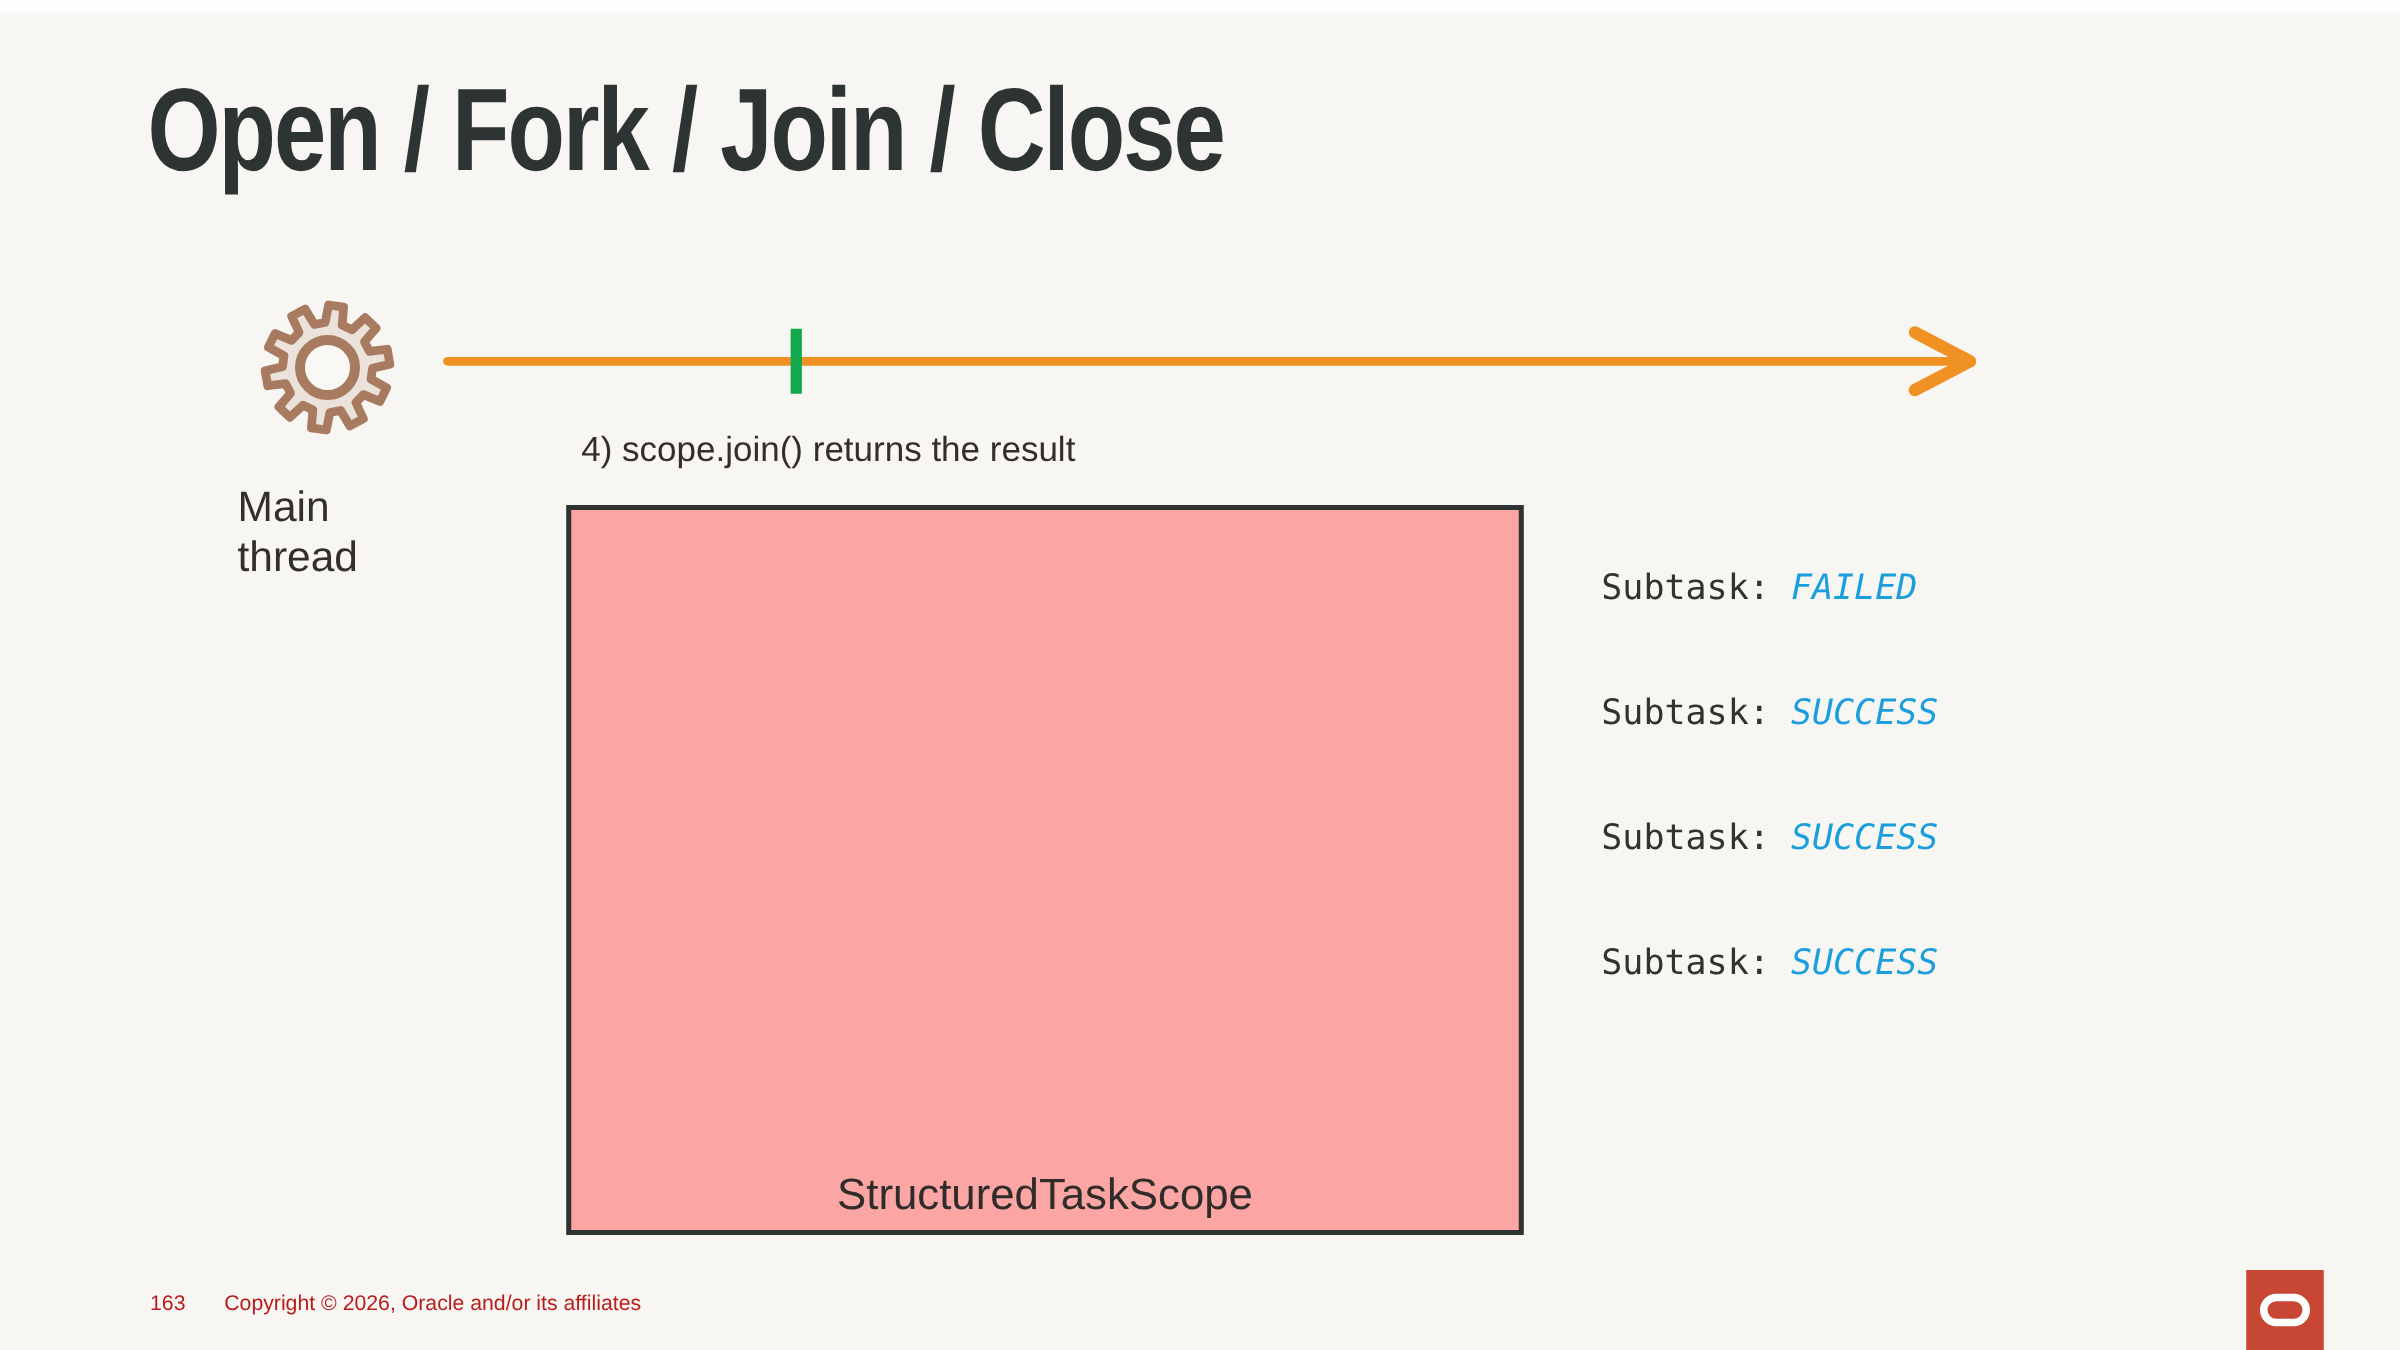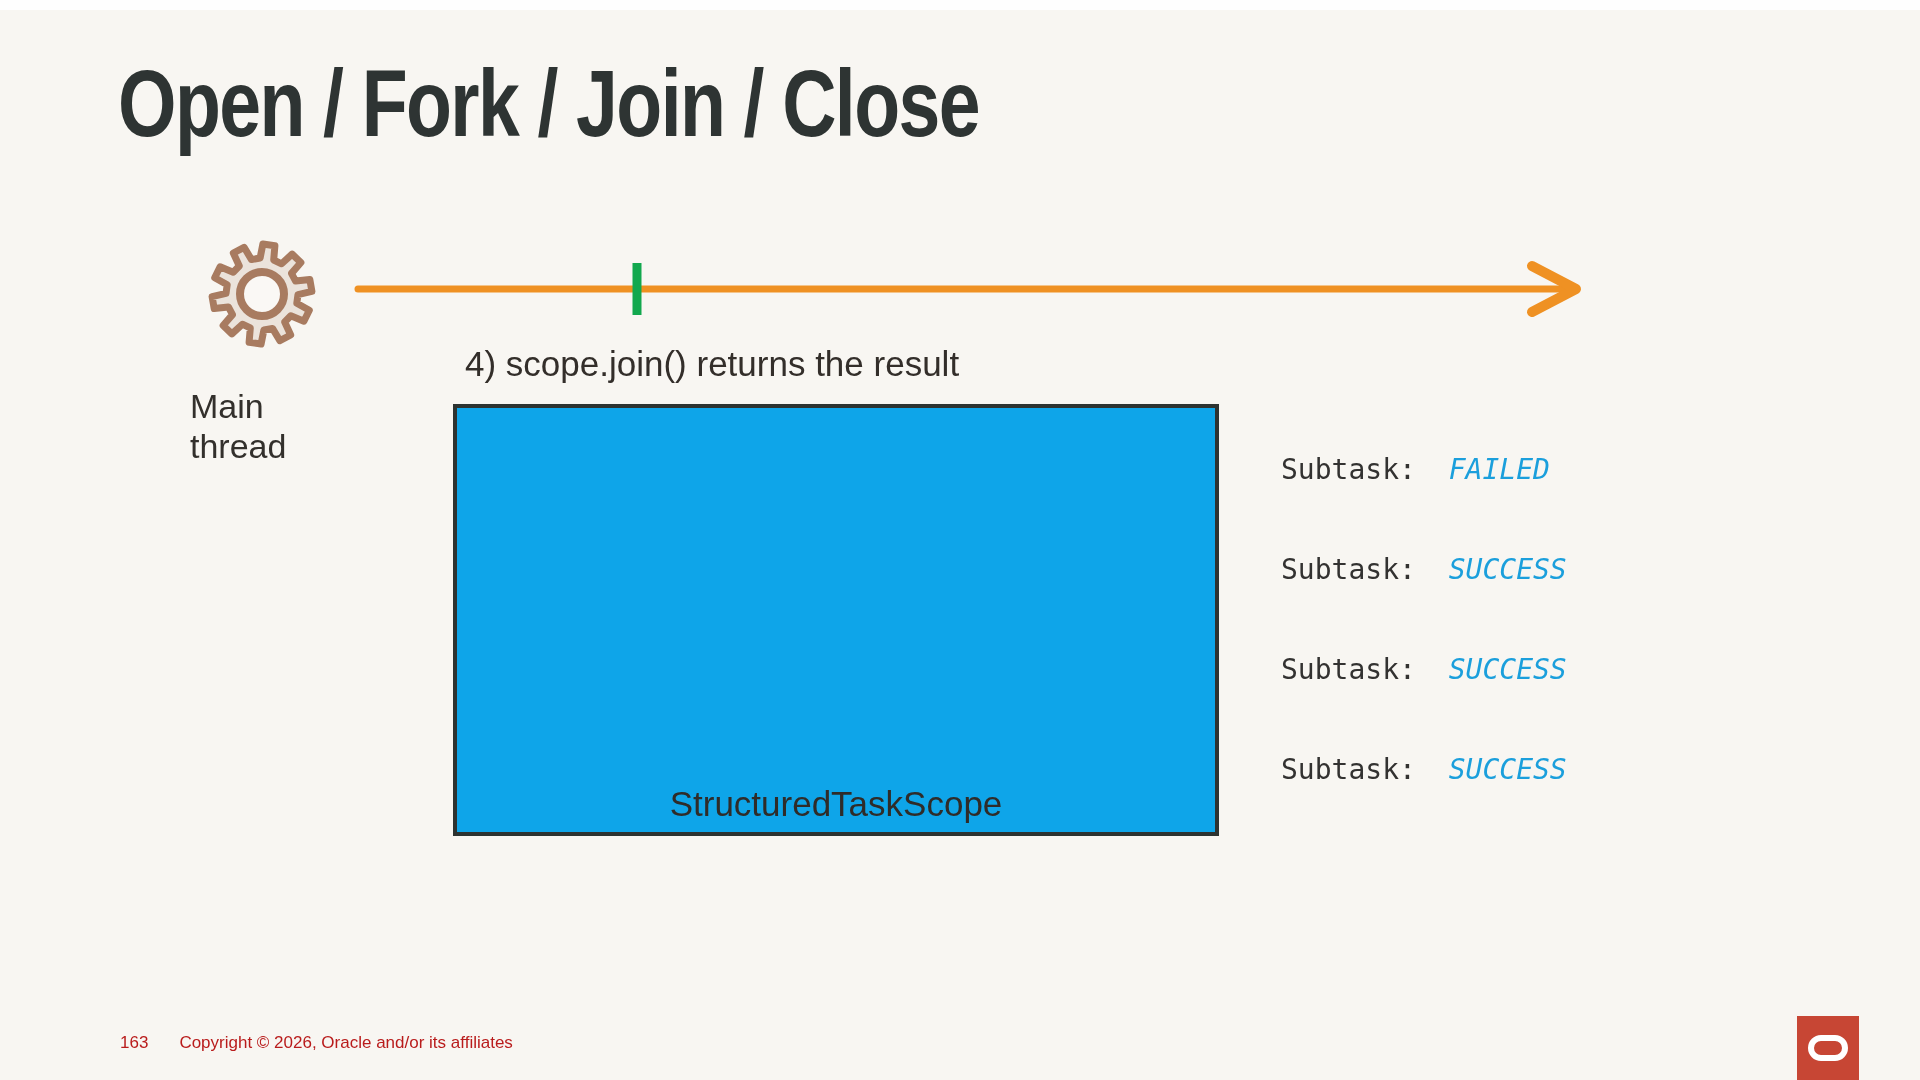"4) scope.join() returns the result" .caption { font-size: 35px -> 28px }
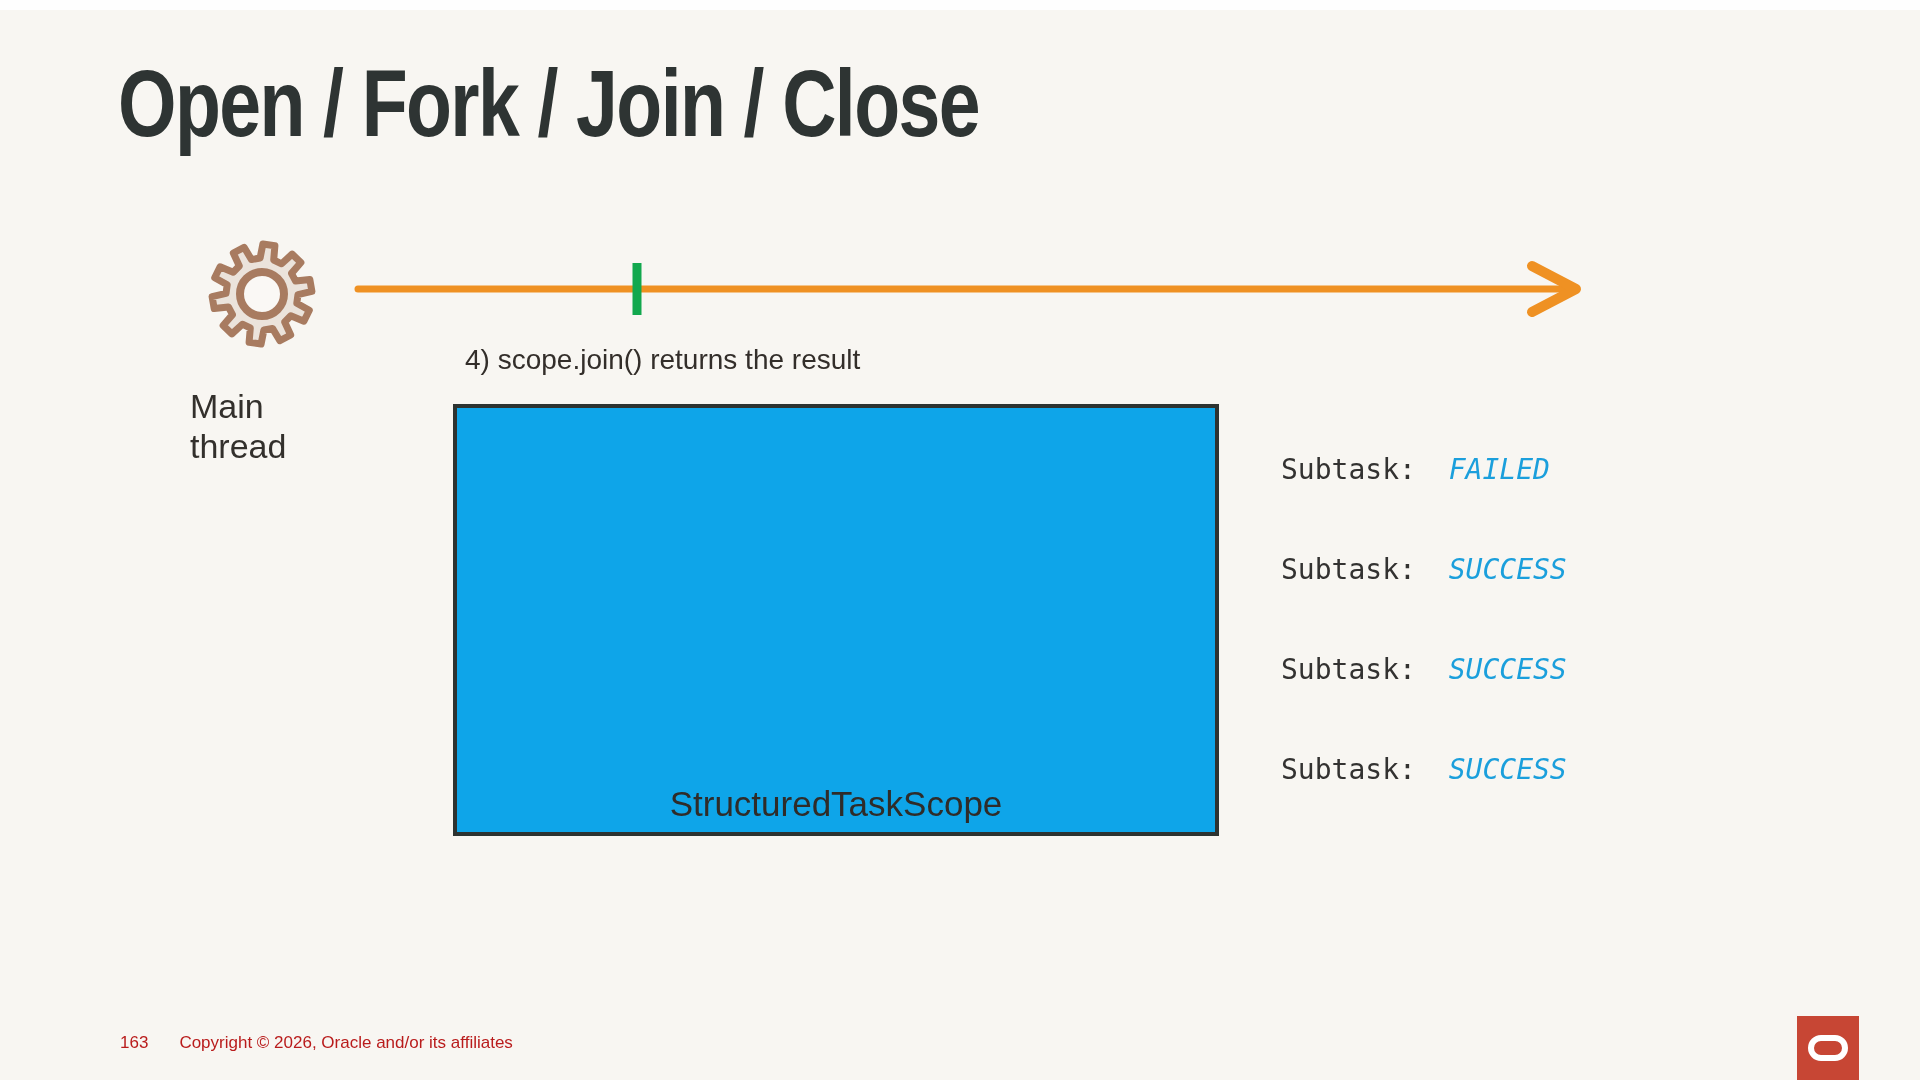"FAILED" .st-status { margin-left: 16px -> none }
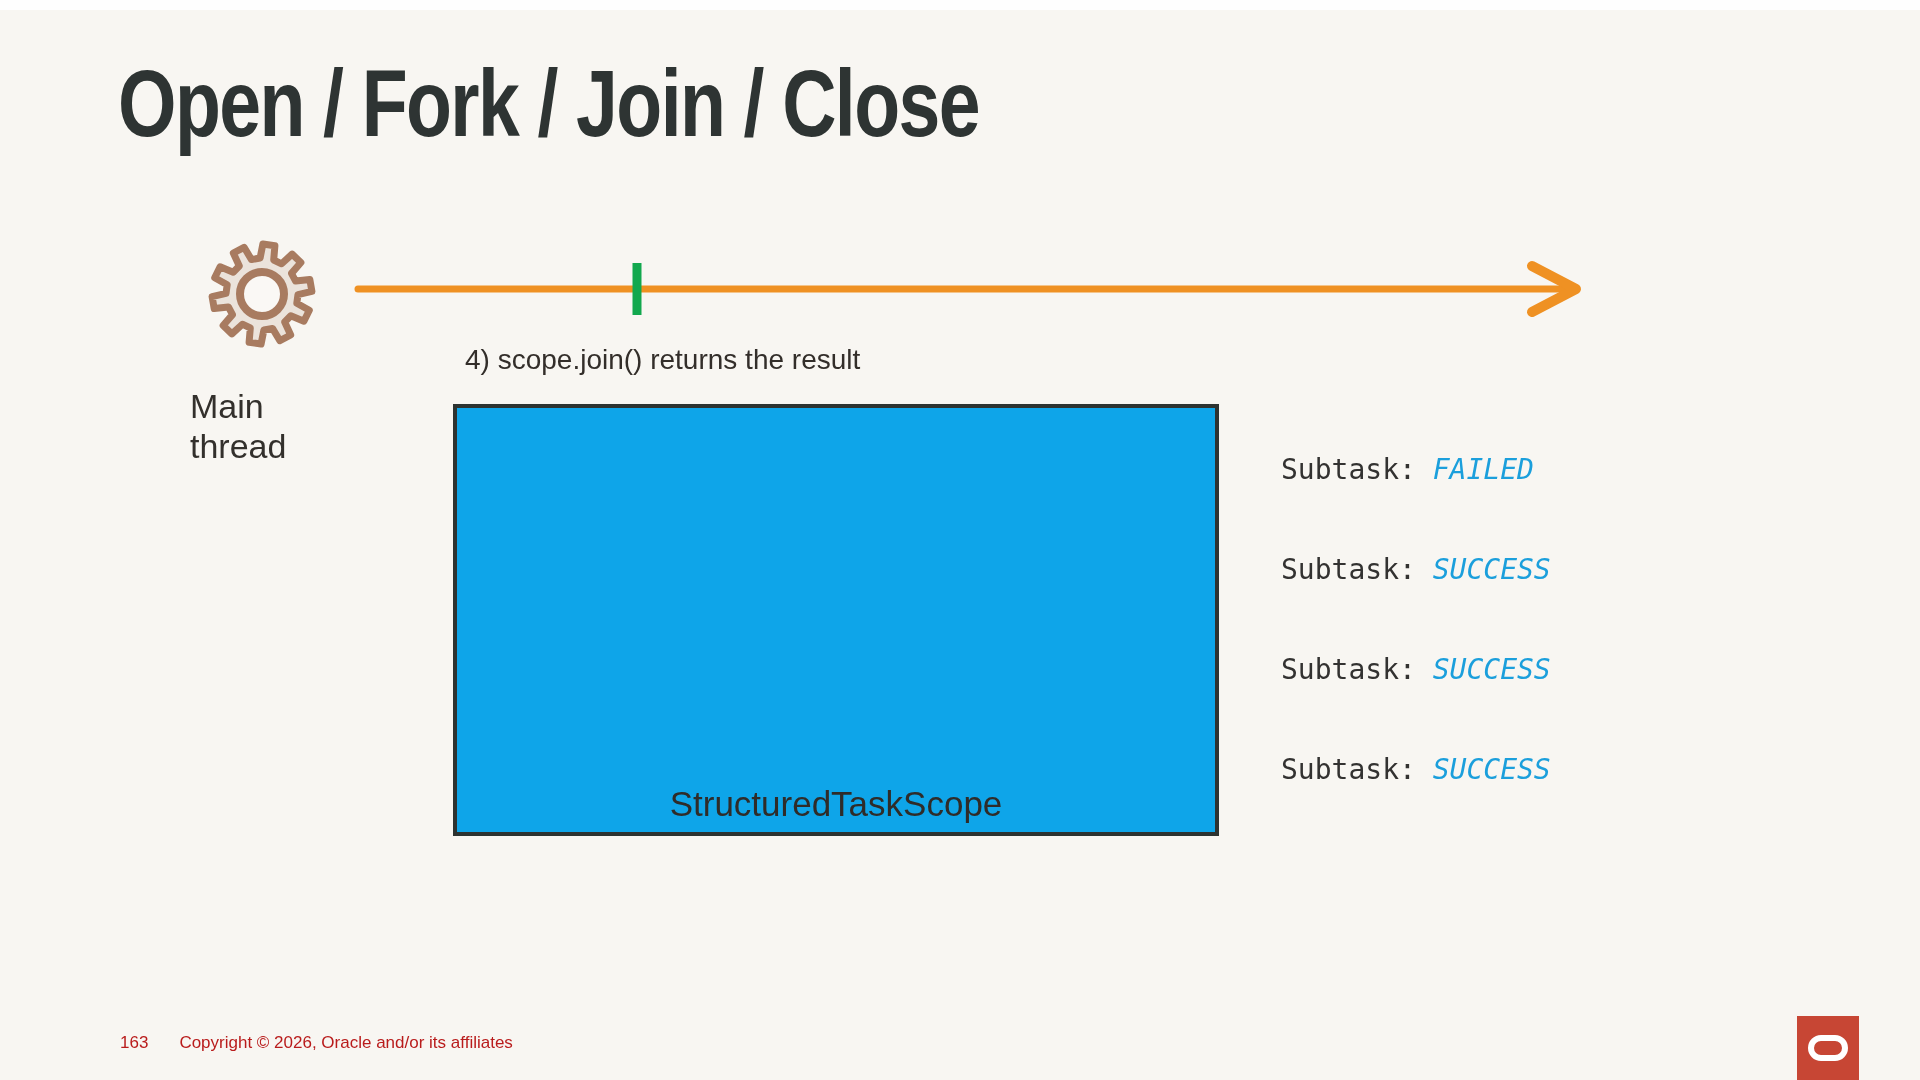"StructuredTaskScope" .scope-box { background: #0ea5e9 -> #fca5a5; height: 432px -> 584px }
